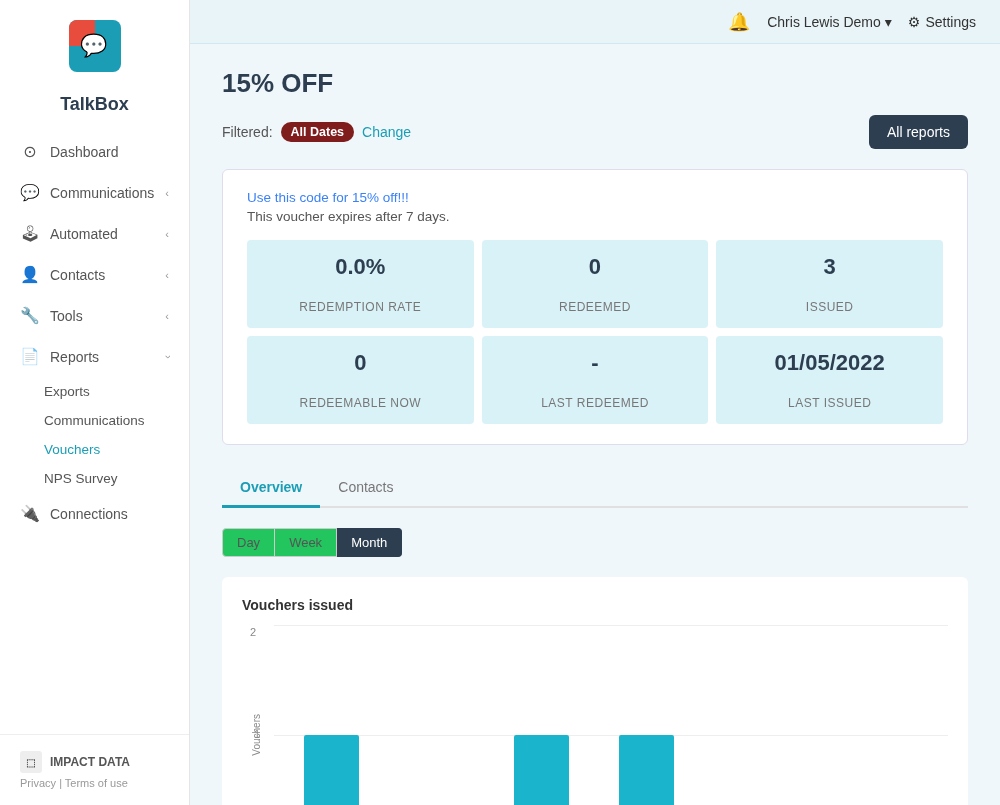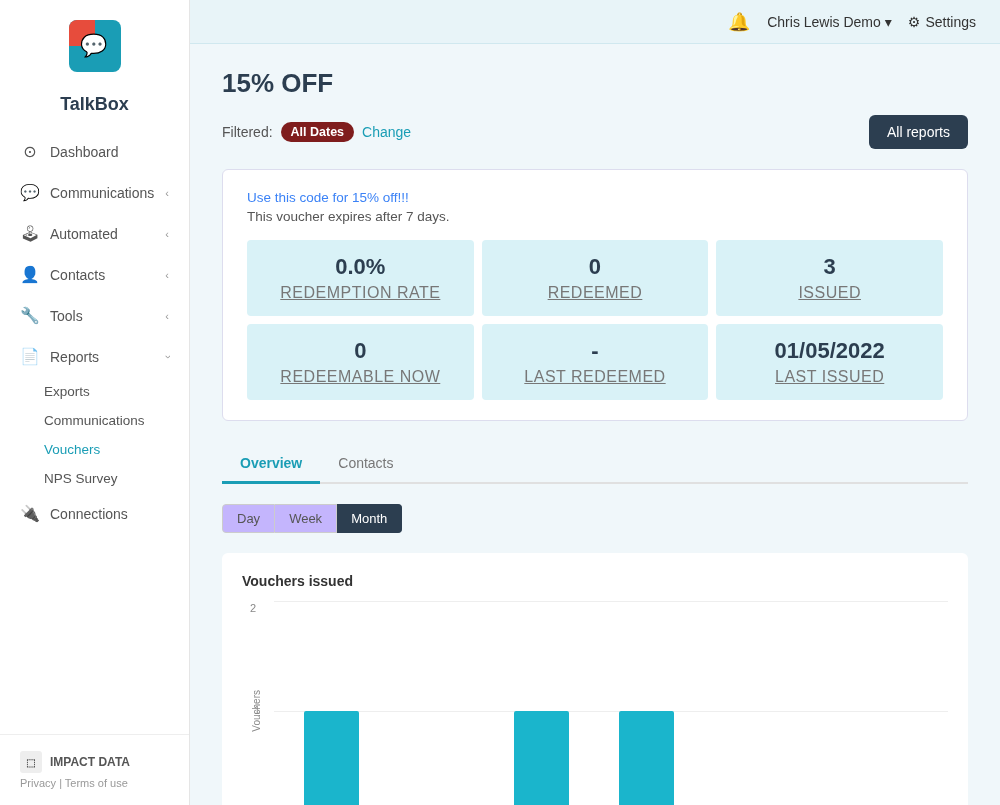"REDEMPTION RATE" .stat-label { font-size: 16px -> 12px; margin-top: 4px -> 20px; text-decoration: underline -> none }
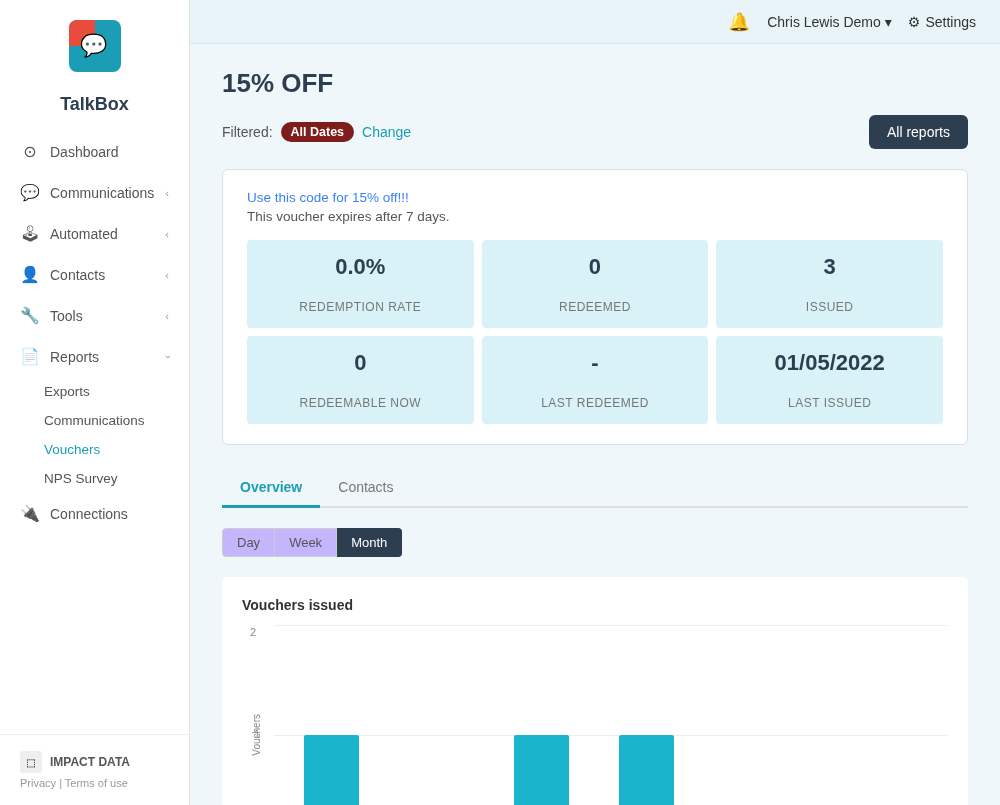"Day" .period-btn { background: #c4b5fd -> #22c55e }
